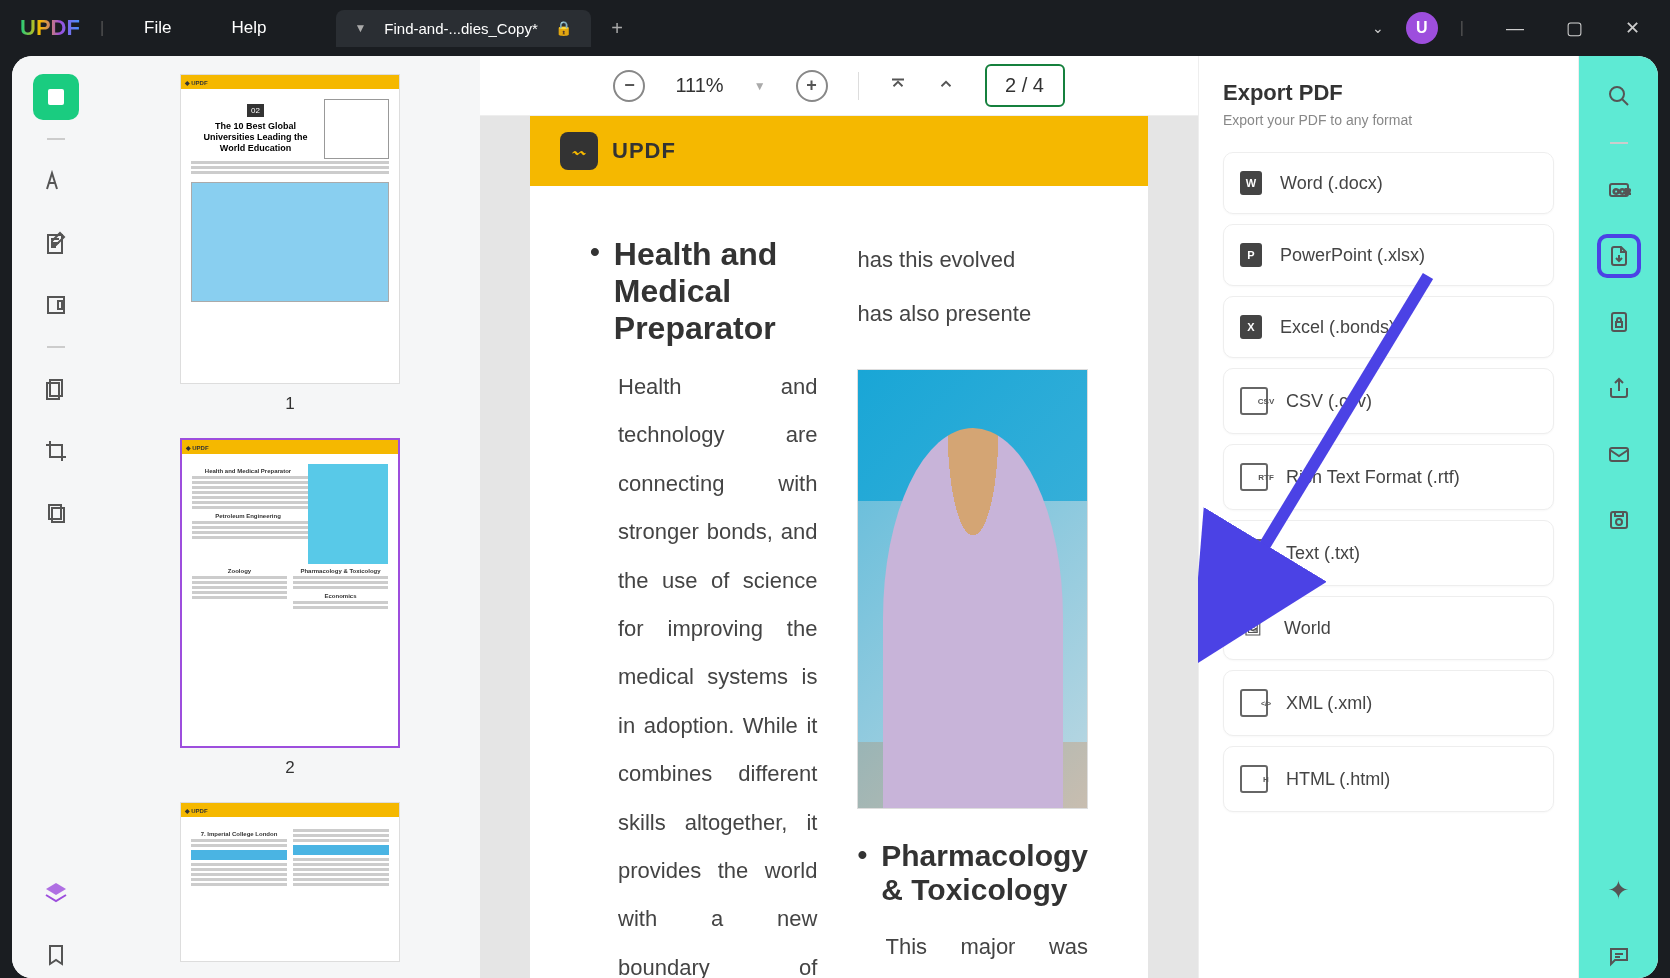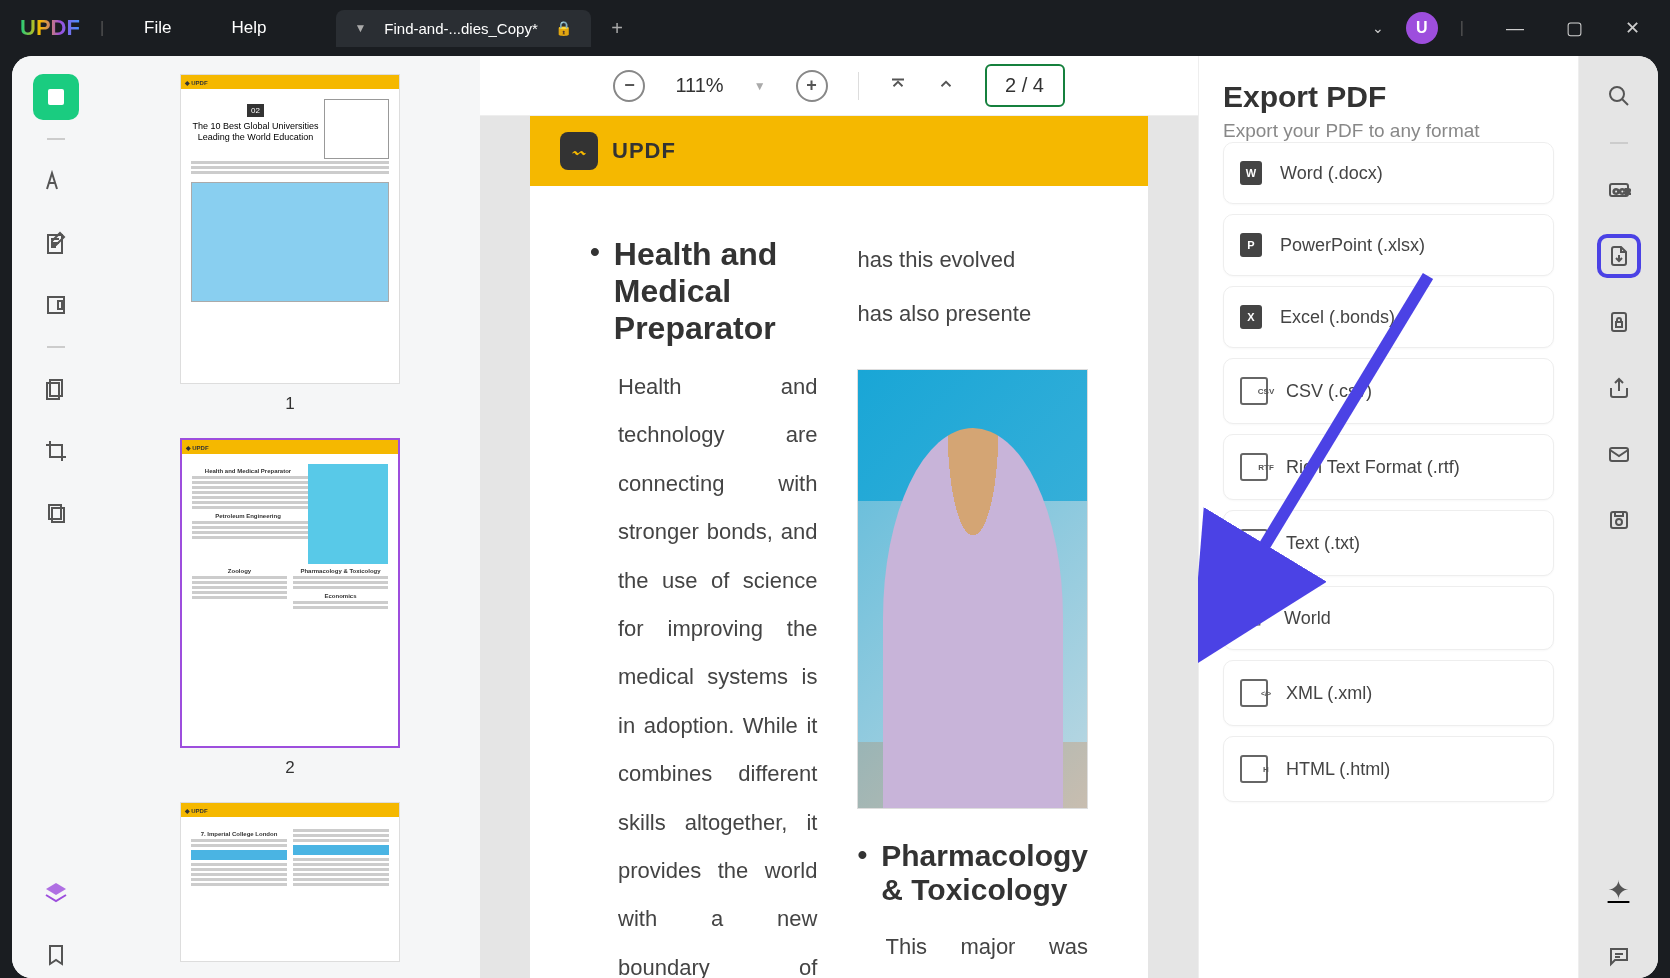"Export PDF" .export-title { font-size: 30px -> 22px }
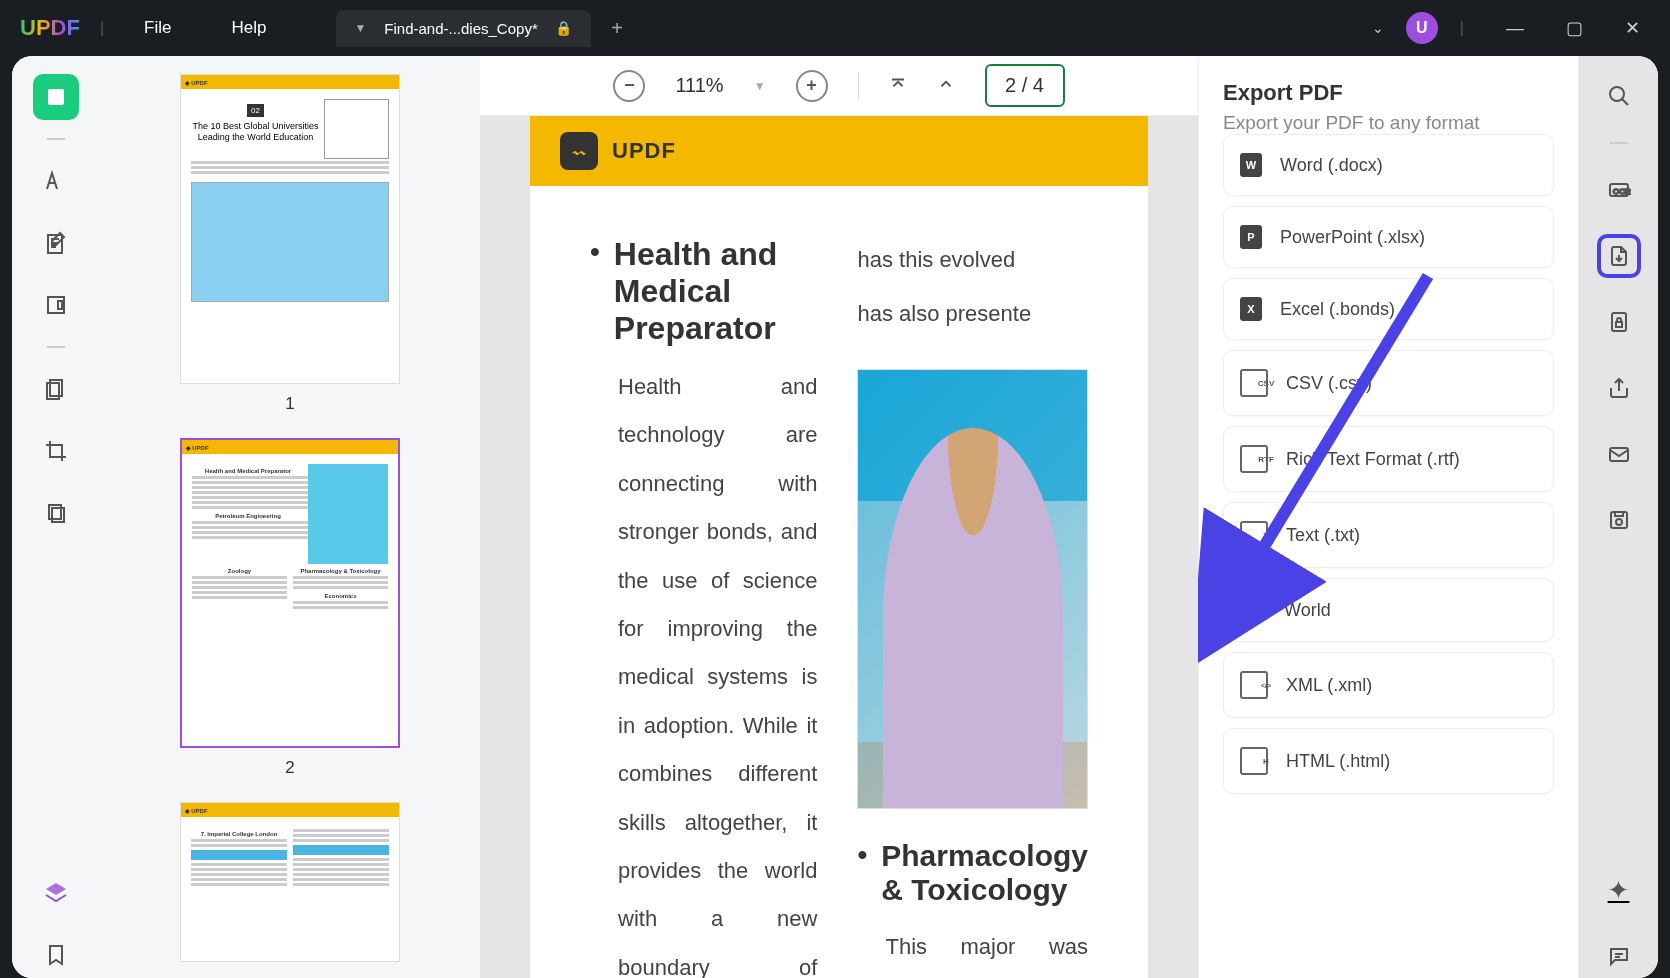"The 10 Best Global Universities" .thumb-title { font-weight: normal -> bold }
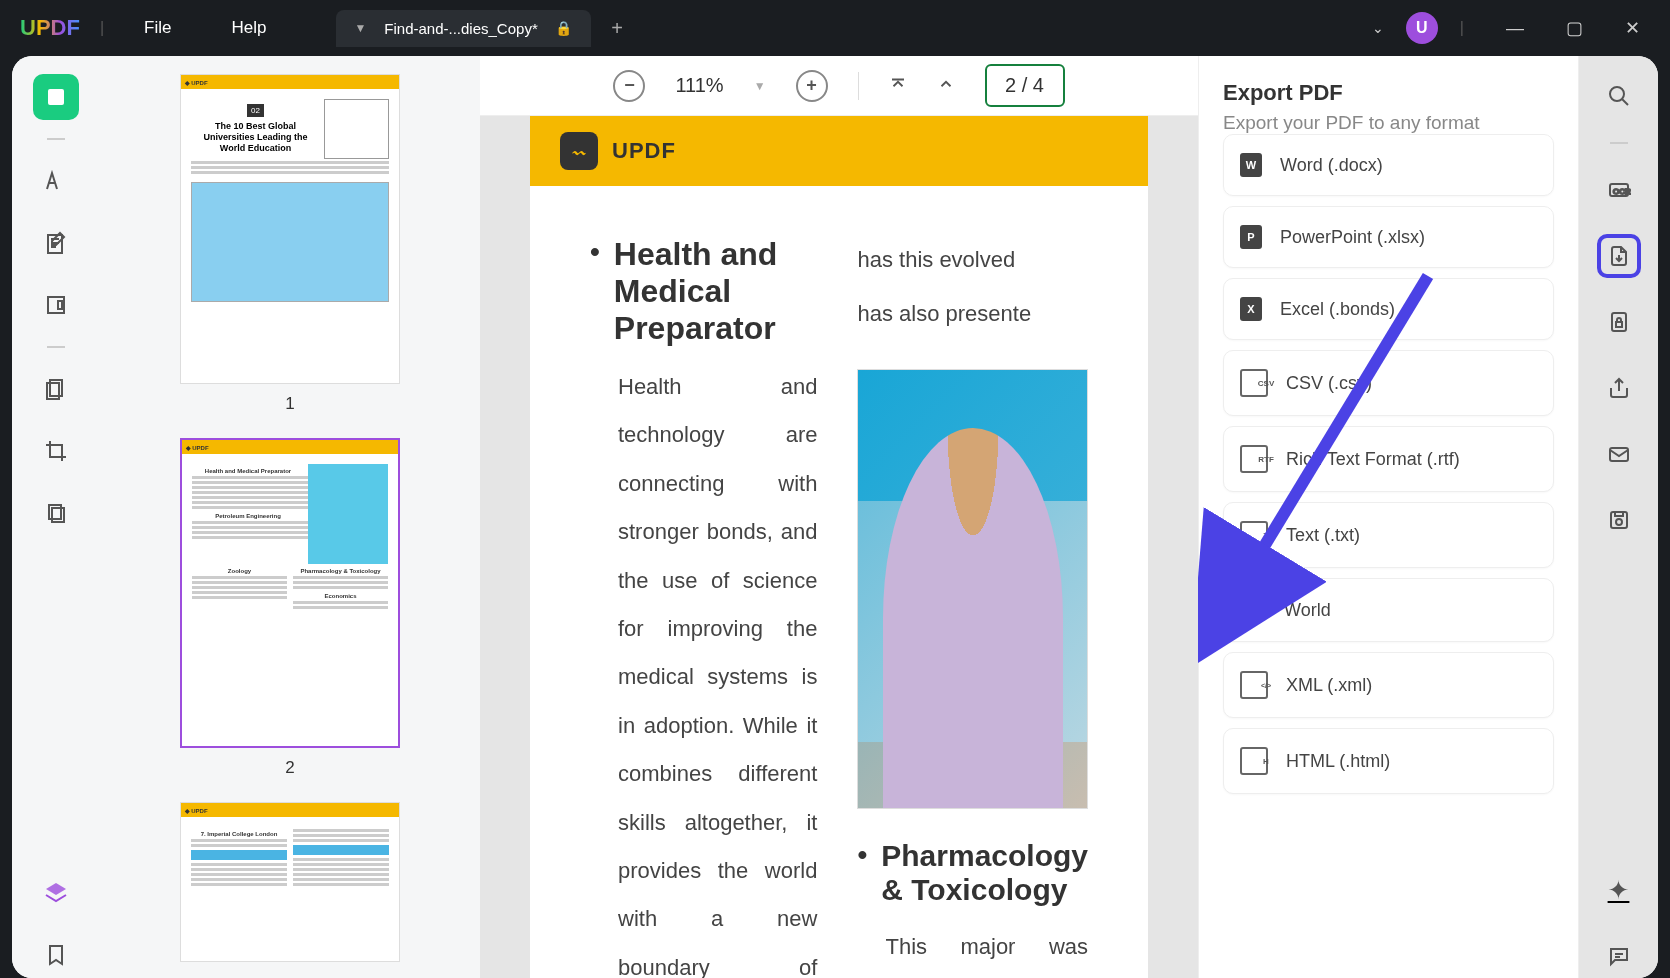"Export your PDF to any" .export-sub { font-size: 19px -> 14px; margin-bottom: none -> 24px }
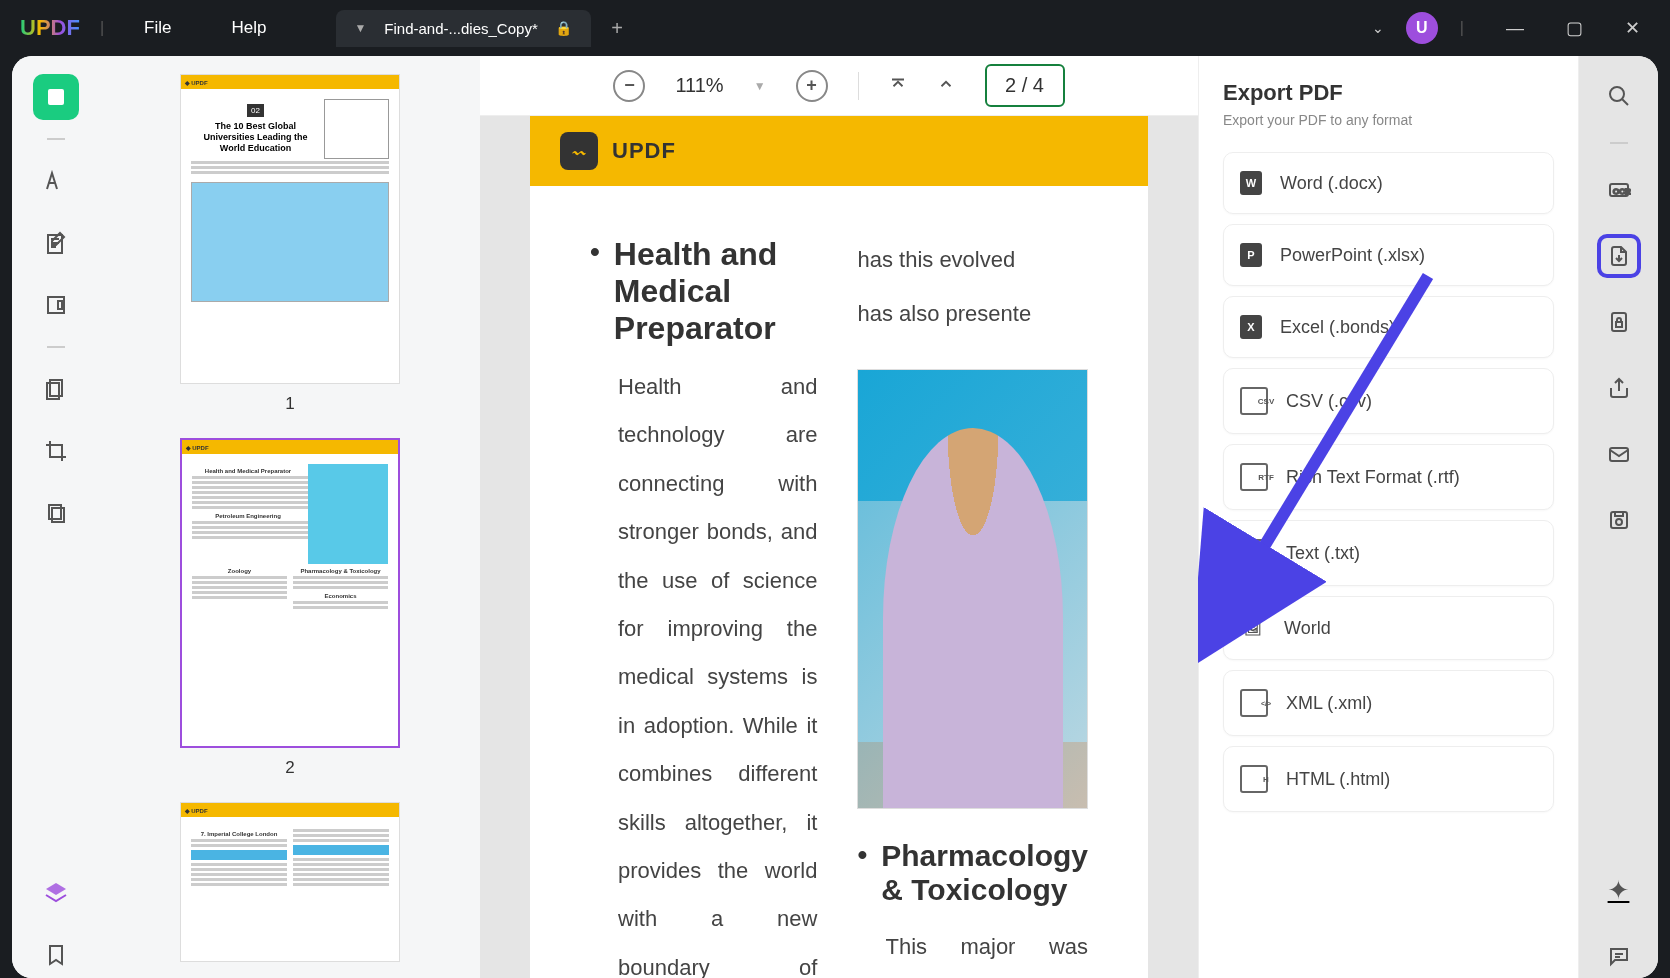"OCR" .right-toolbar { background: #e5e5e5 -> #5eead4; text-decoration: underline -> none }
